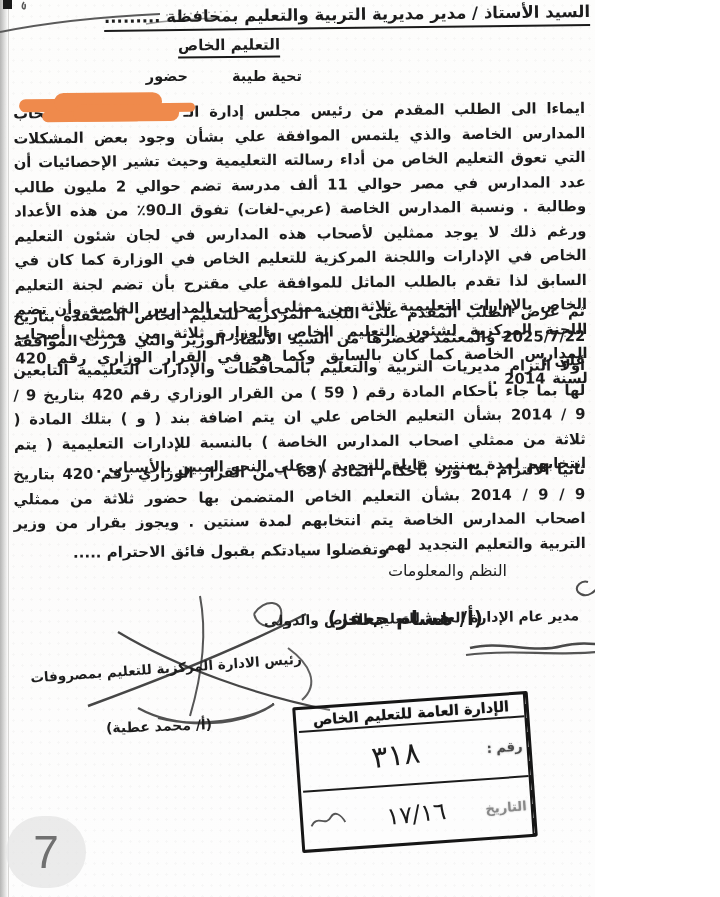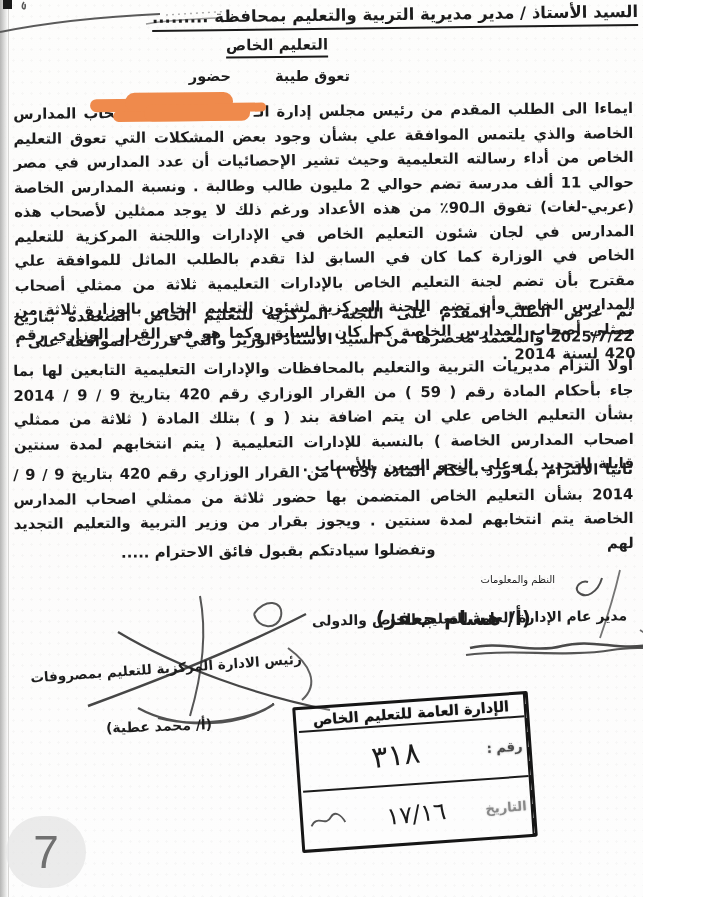"السيد الأستاذ / مدير مديرية" .paper { padding-left: 48px -> none }
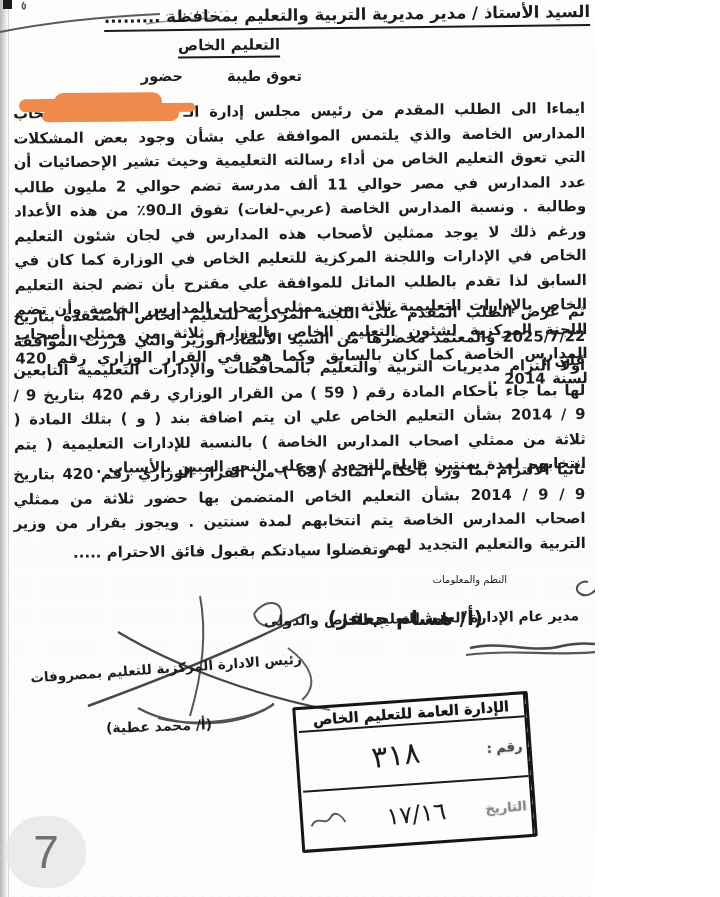"تعوق طيبة" span { text: تعوق -> تحية }
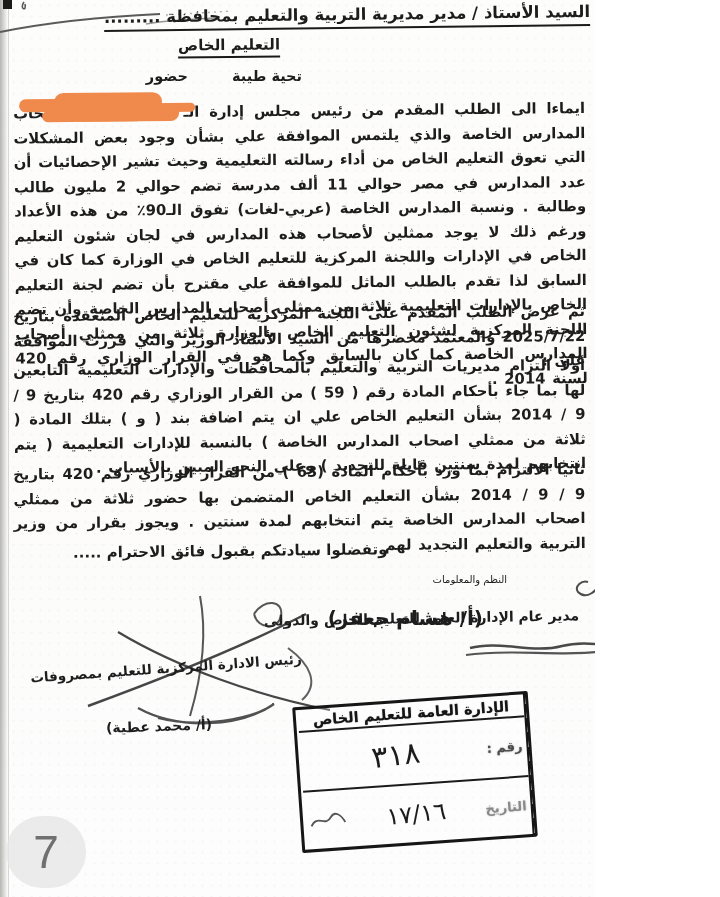"النظم والمعلومات" .dept { font-size: 10px -> 16px; top: 574px -> 561px }
